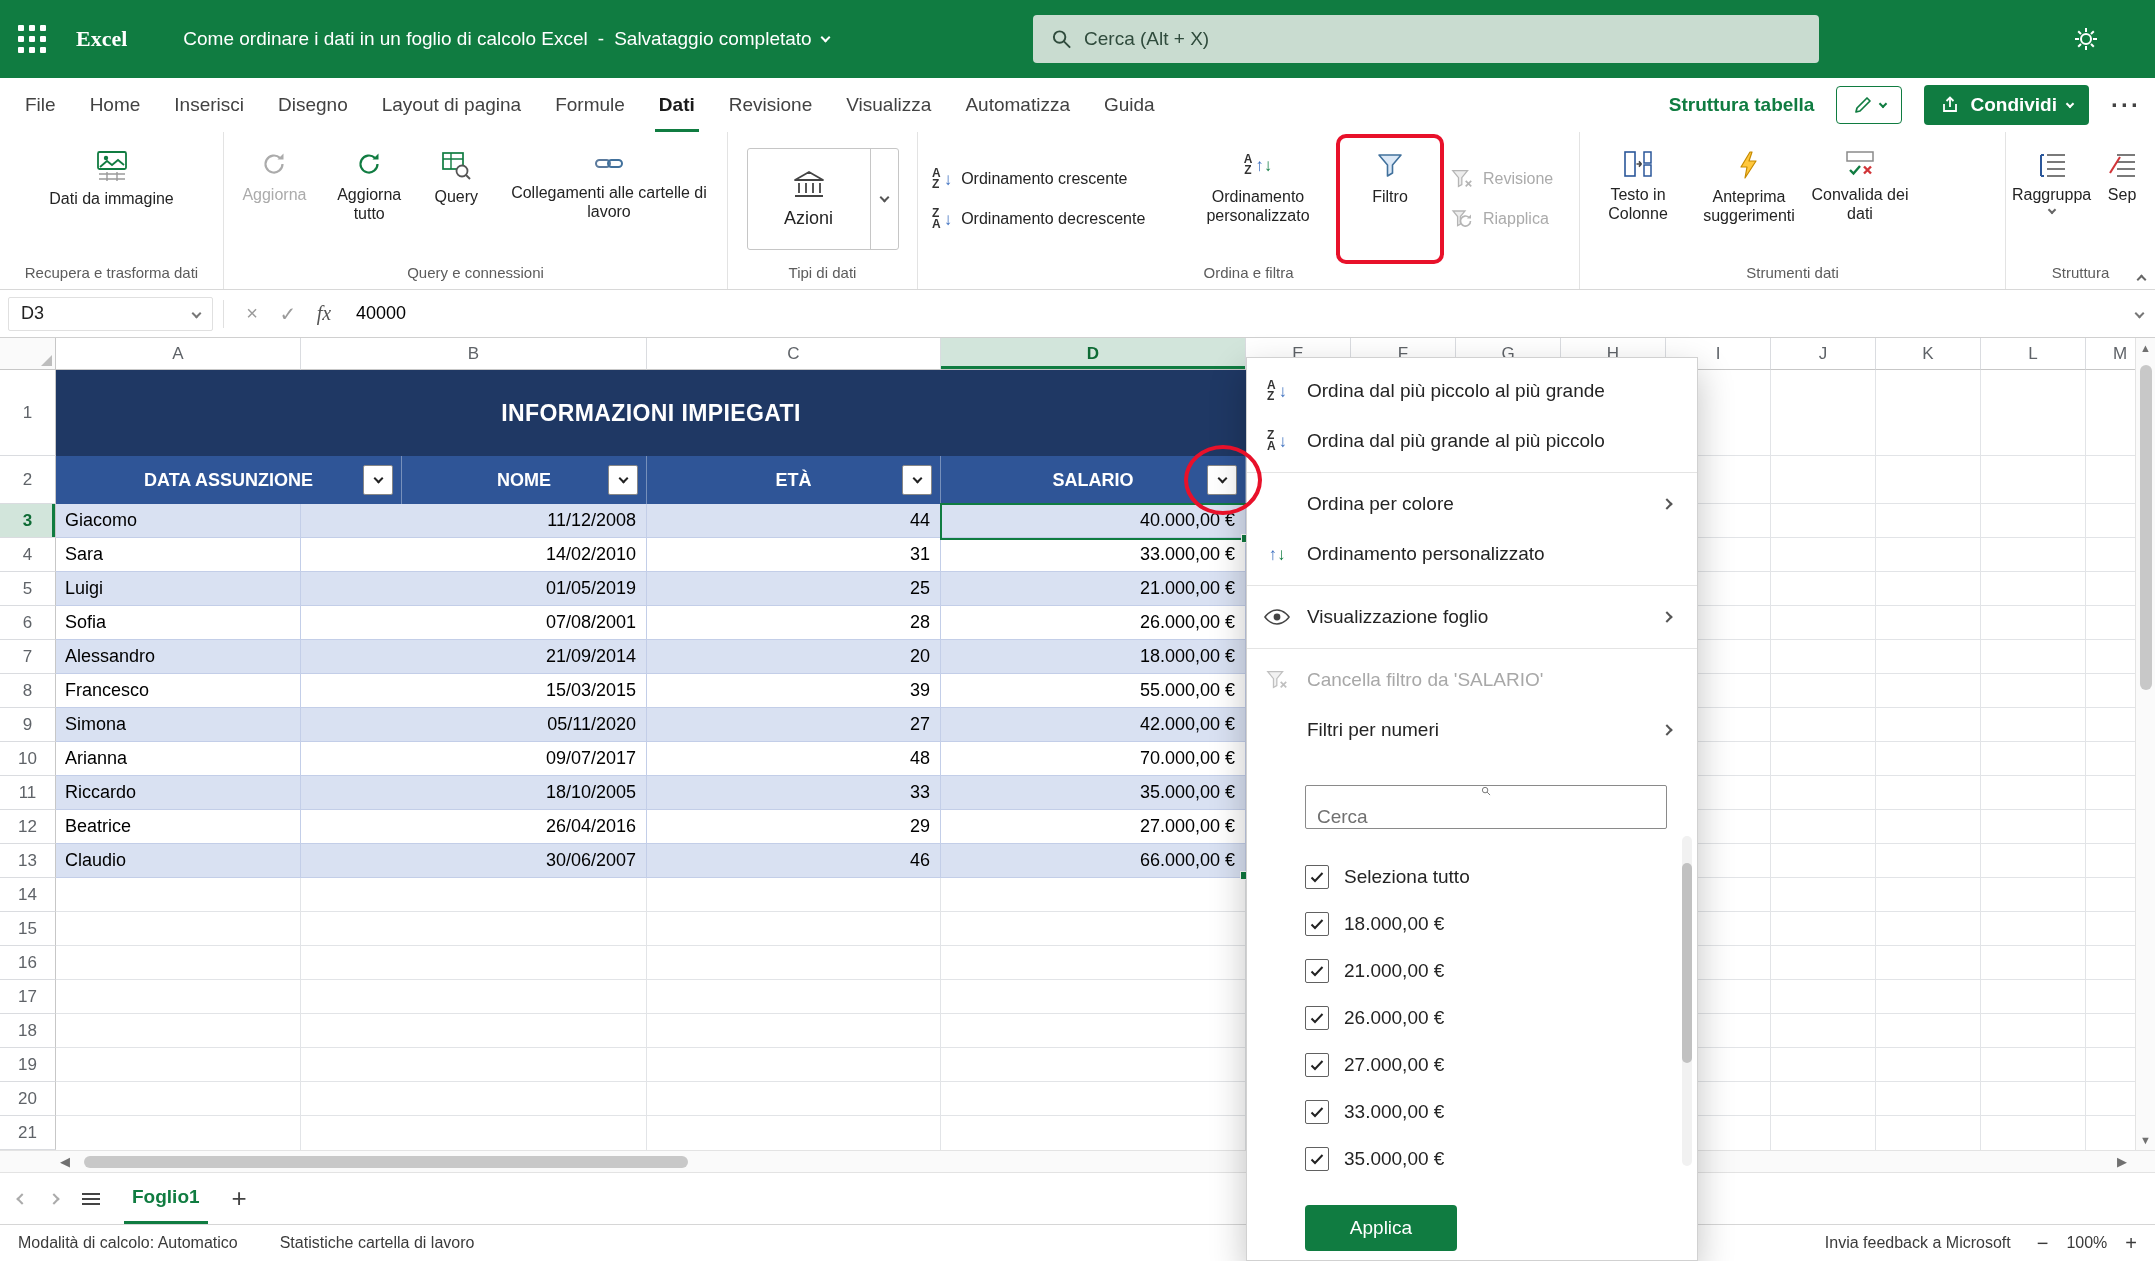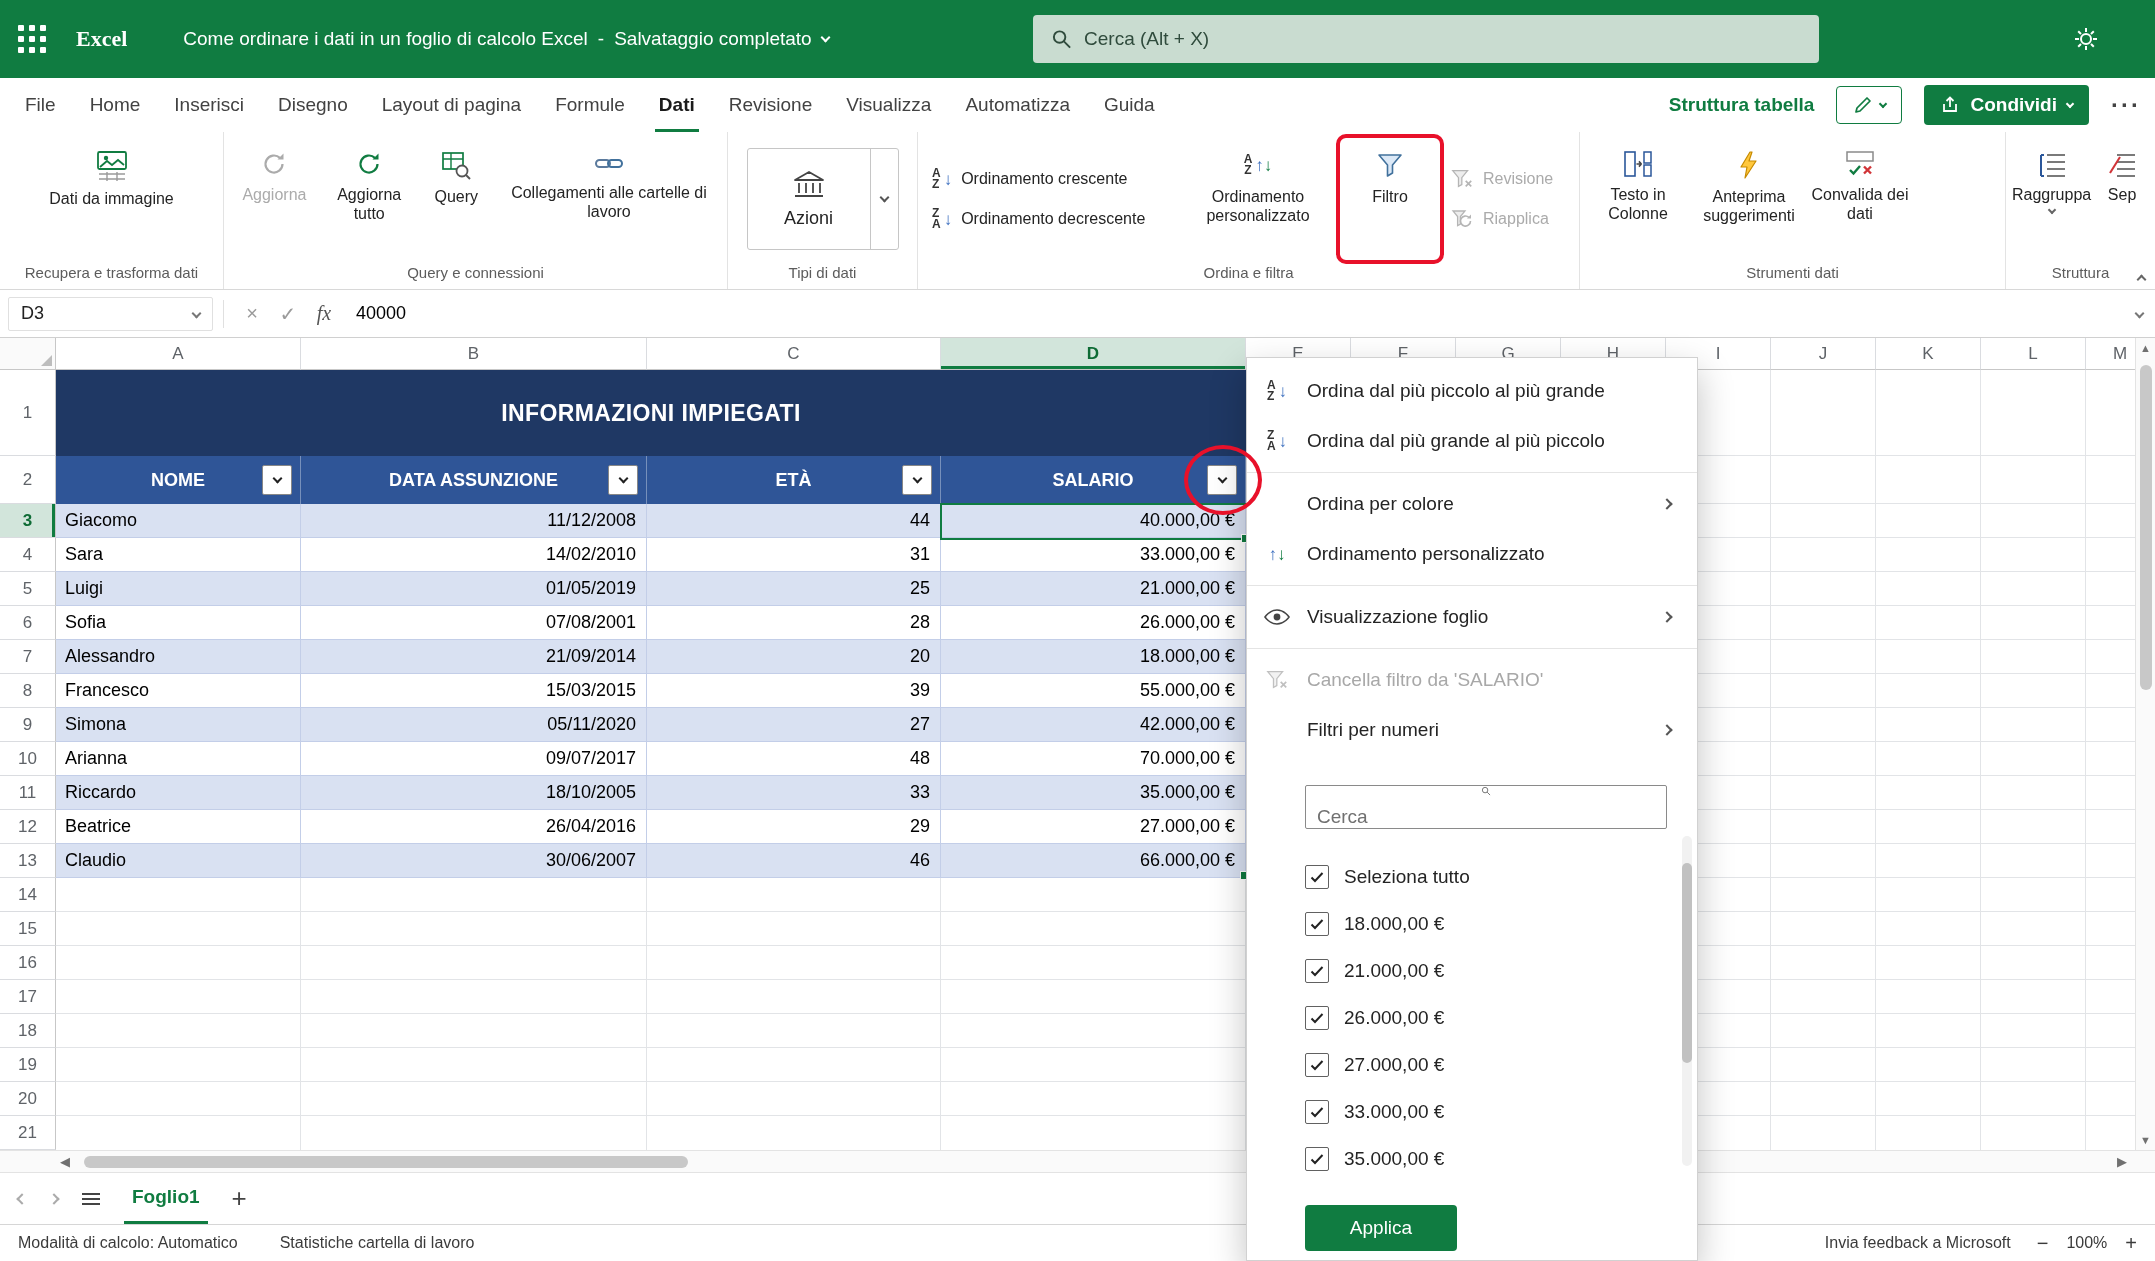"NOME" div.thcell { order: before "DATA ASSUNZIONE" -> after "DATA ASSUNZIONE" }
